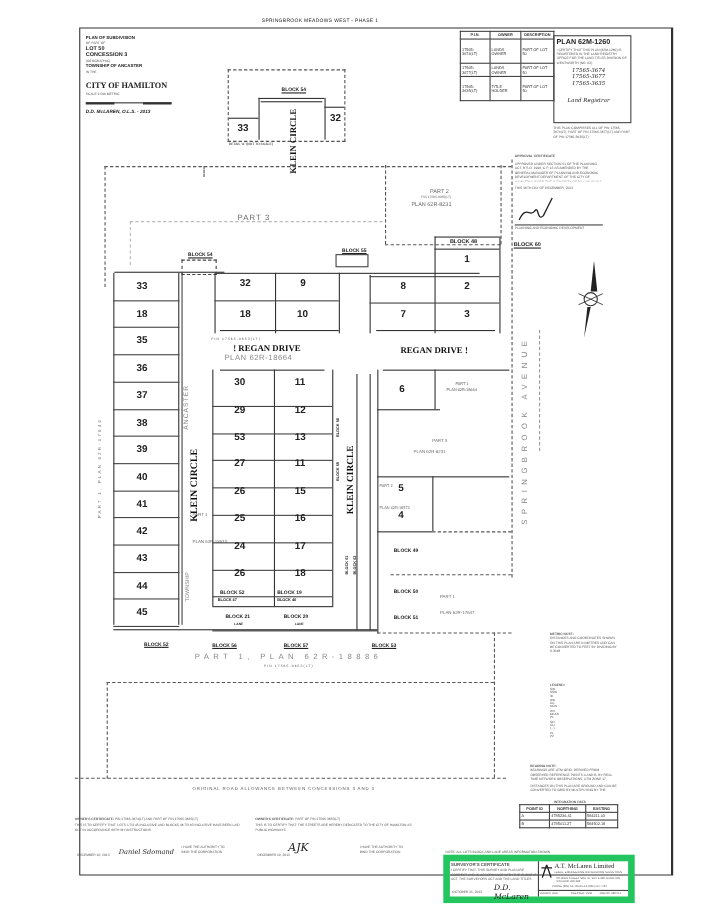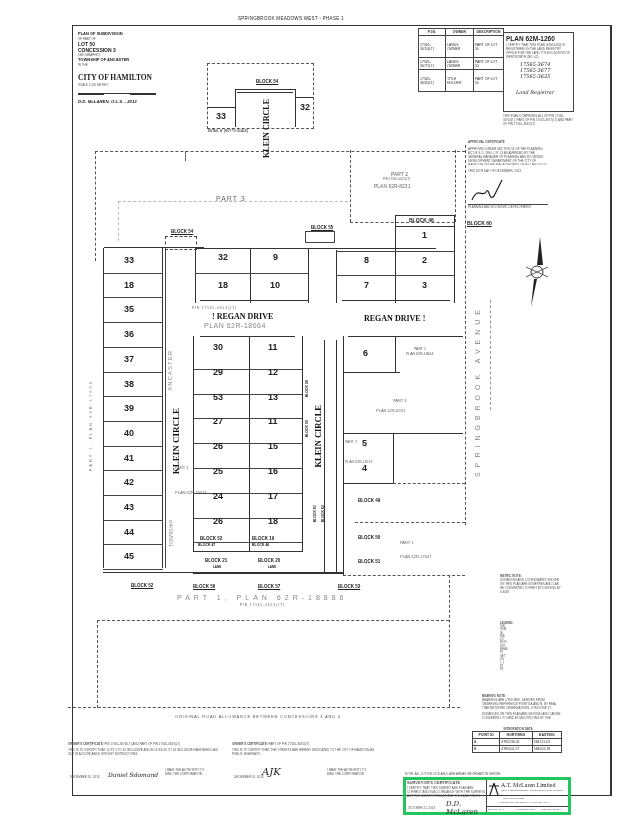"D.D. McLaren" div.abs { border: 3px solid #22c55e -> 6px solid #22c55e }
